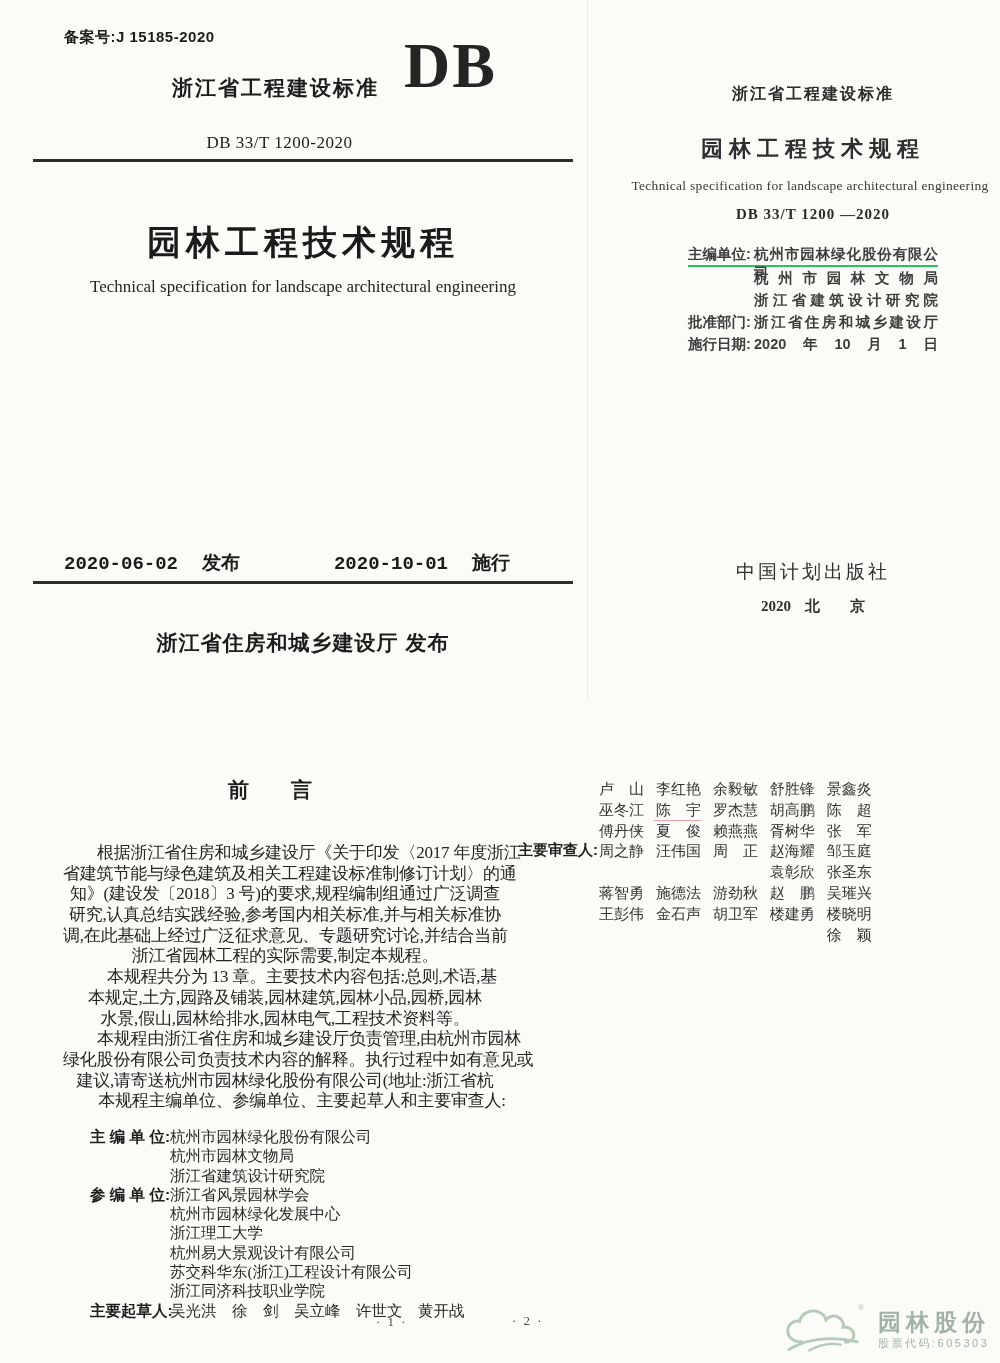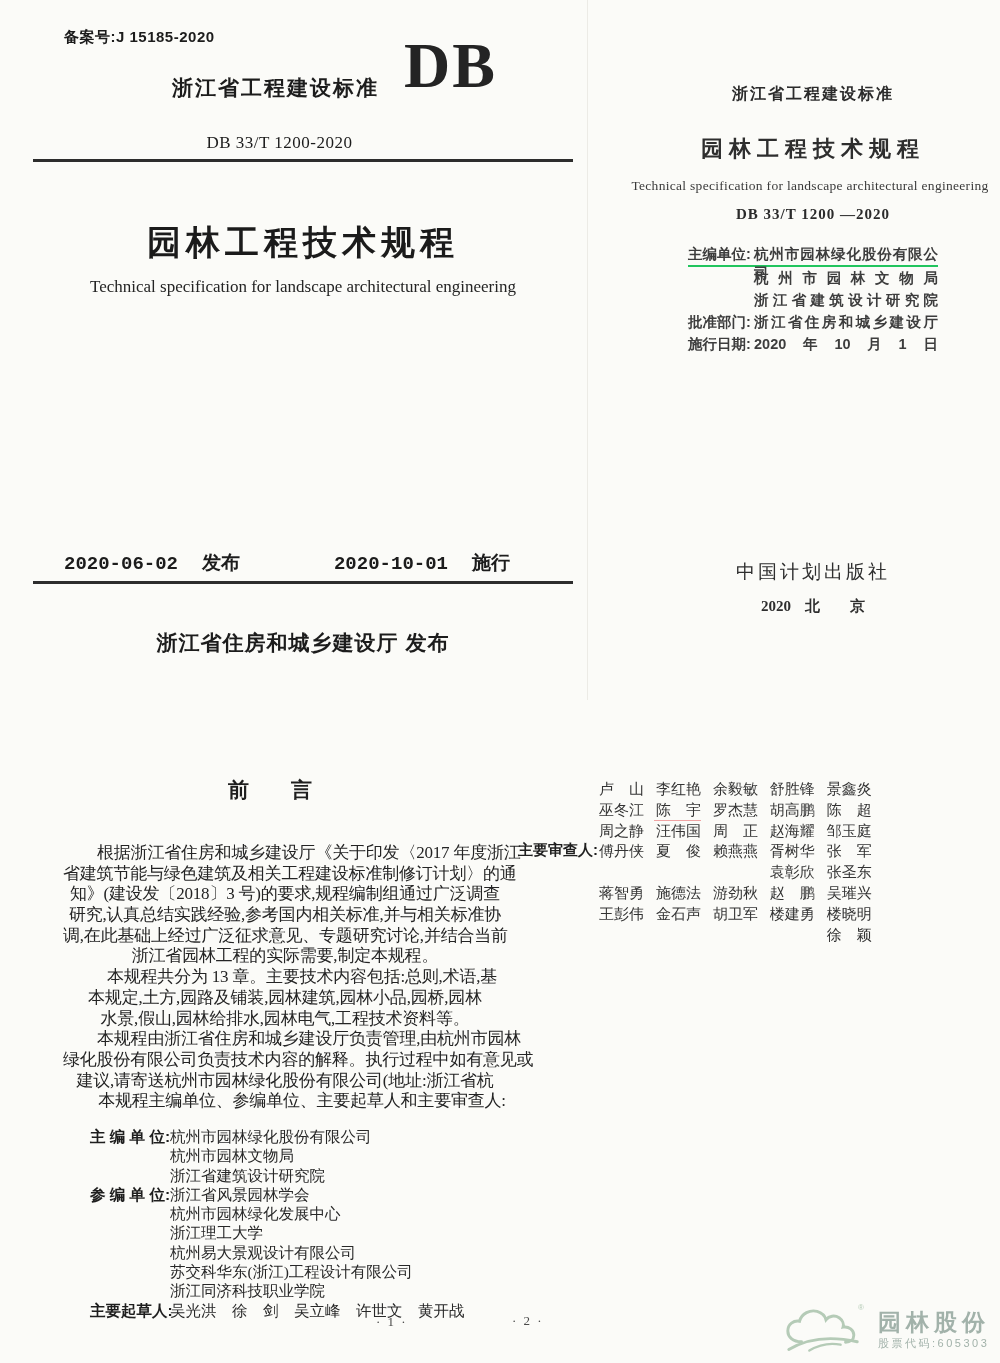"周之静 汪伟国 周 正 赵海耀" div.g-row { order: before "傅丹侠 夏 俊 赖燕燕 胥树华" -> after "傅丹侠 夏 俊 赖燕燕 胥树华" }
